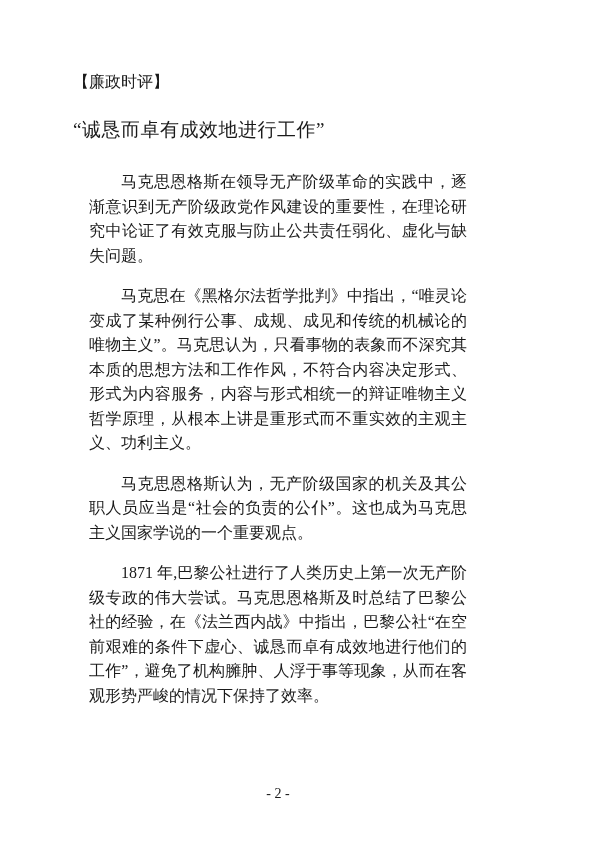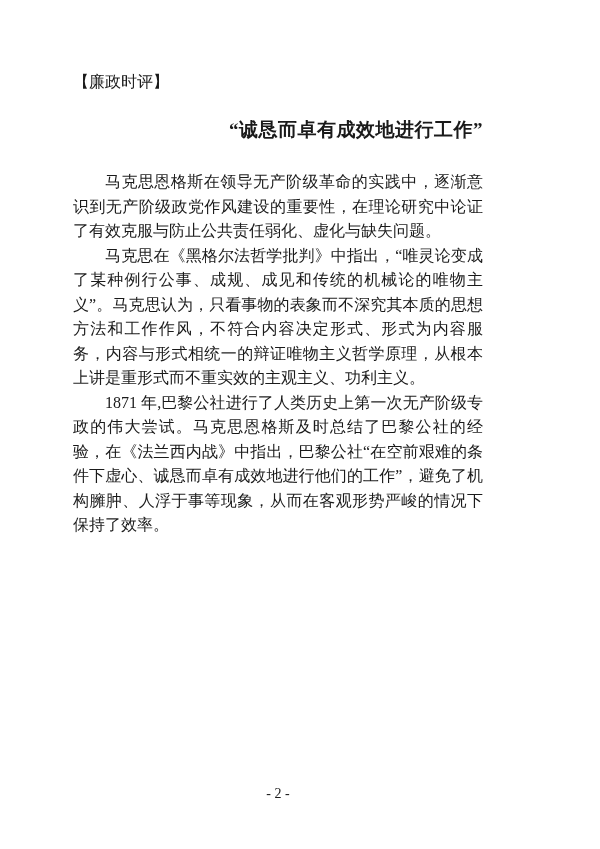"“诚恳而卓有成效地进行工作”" .title { font-weight: bold -> normal; text-align: right -> left }
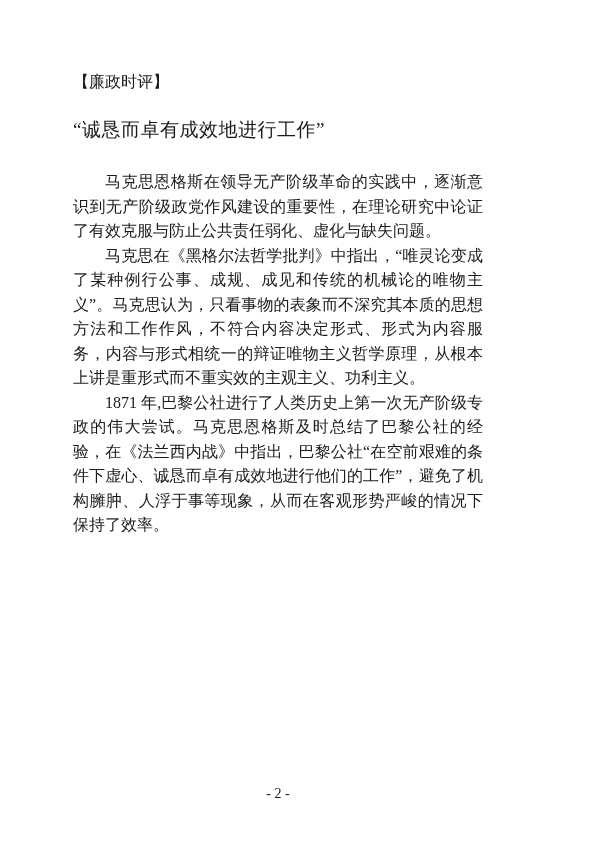"马克思恩格斯在领导无产阶级革命的实践中，逐渐意识到无产阶级政党作风建设的重要性，" .body p { margin: 0 -> 16px }
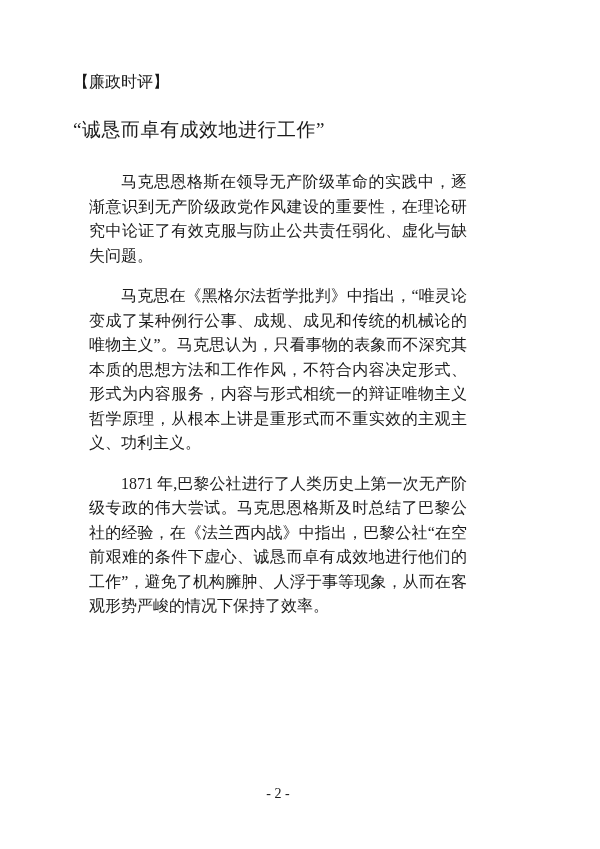"马克思恩格斯认为，无产阶级国家的机关及其公职人员应当是“社会的负责的公仆”。这也" p { html: none -> <p>马克思恩格斯认为，无产阶级国家的机关及其公职人员应当是“社会的负责的公仆”。这也成为马克思主义国家学说的一个重要观点。</p> }
